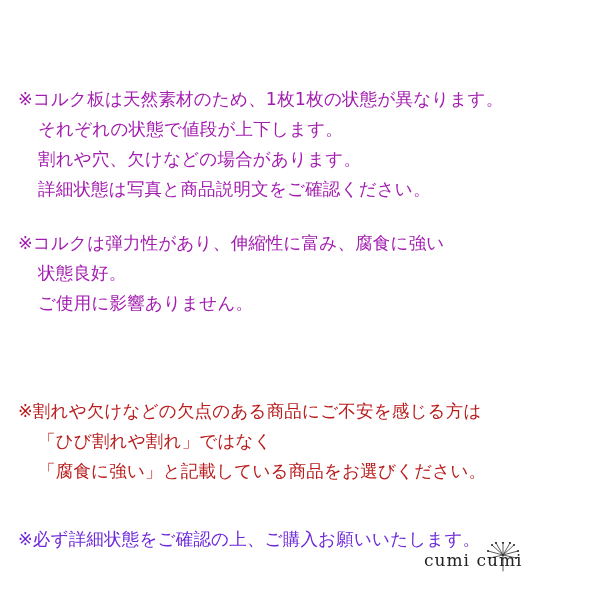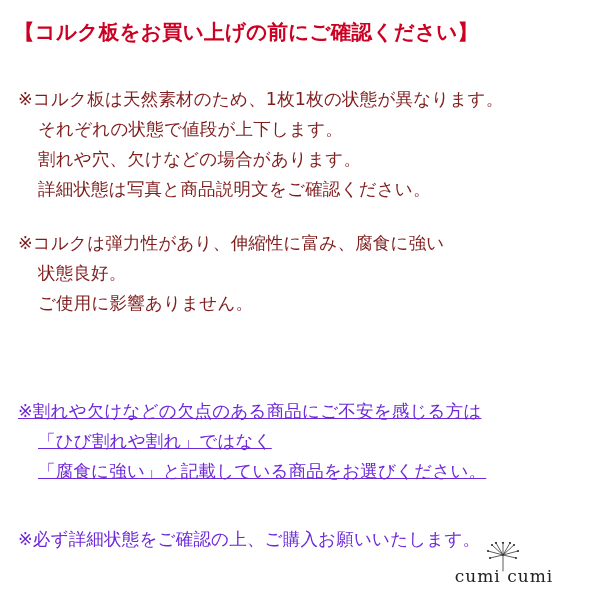"【コルク板をお買い上げの前にご確認ください】" div.heading { html: <div>【コルク板をお買い上げの前にご確認ください】</div> -> none }
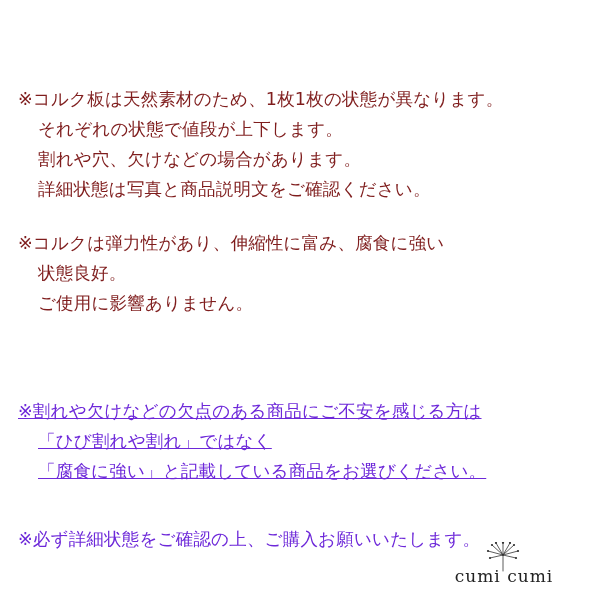"※コルク板は天然素材のため、1枚1枚の状態が異なります。" .c-blue { color: #7f1d1d -> #a21caf }
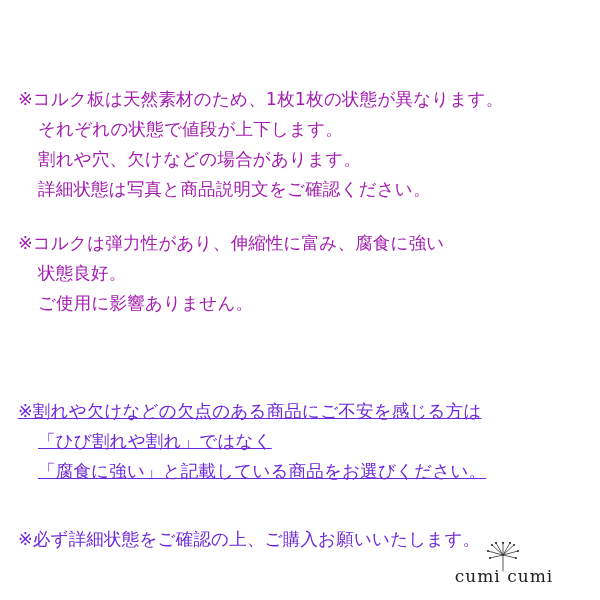"※割れや欠けなどの欠点のある商品にご不安を感じる方は" .c-red { color: #6d28d9 -> #b91c1c; text-decoration: underline -> none }
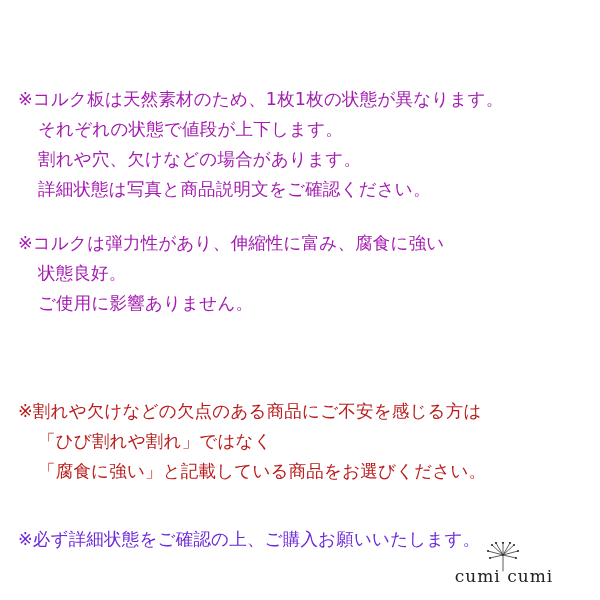"cumi cumi" .logo-text { bottom: 4px -> 20px; text-align: center -> left }
